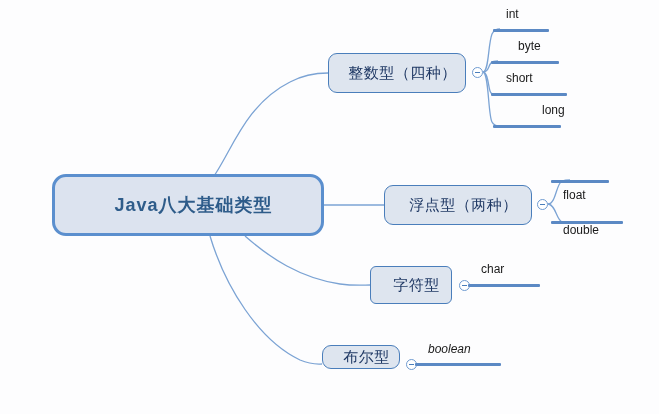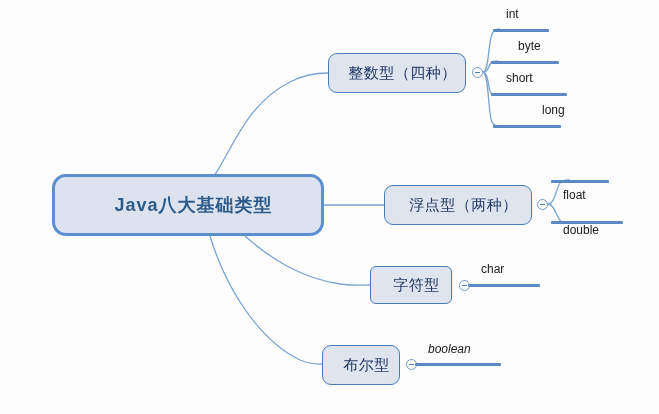"布尔型" #node-boolean { height: 40px -> 24px }
